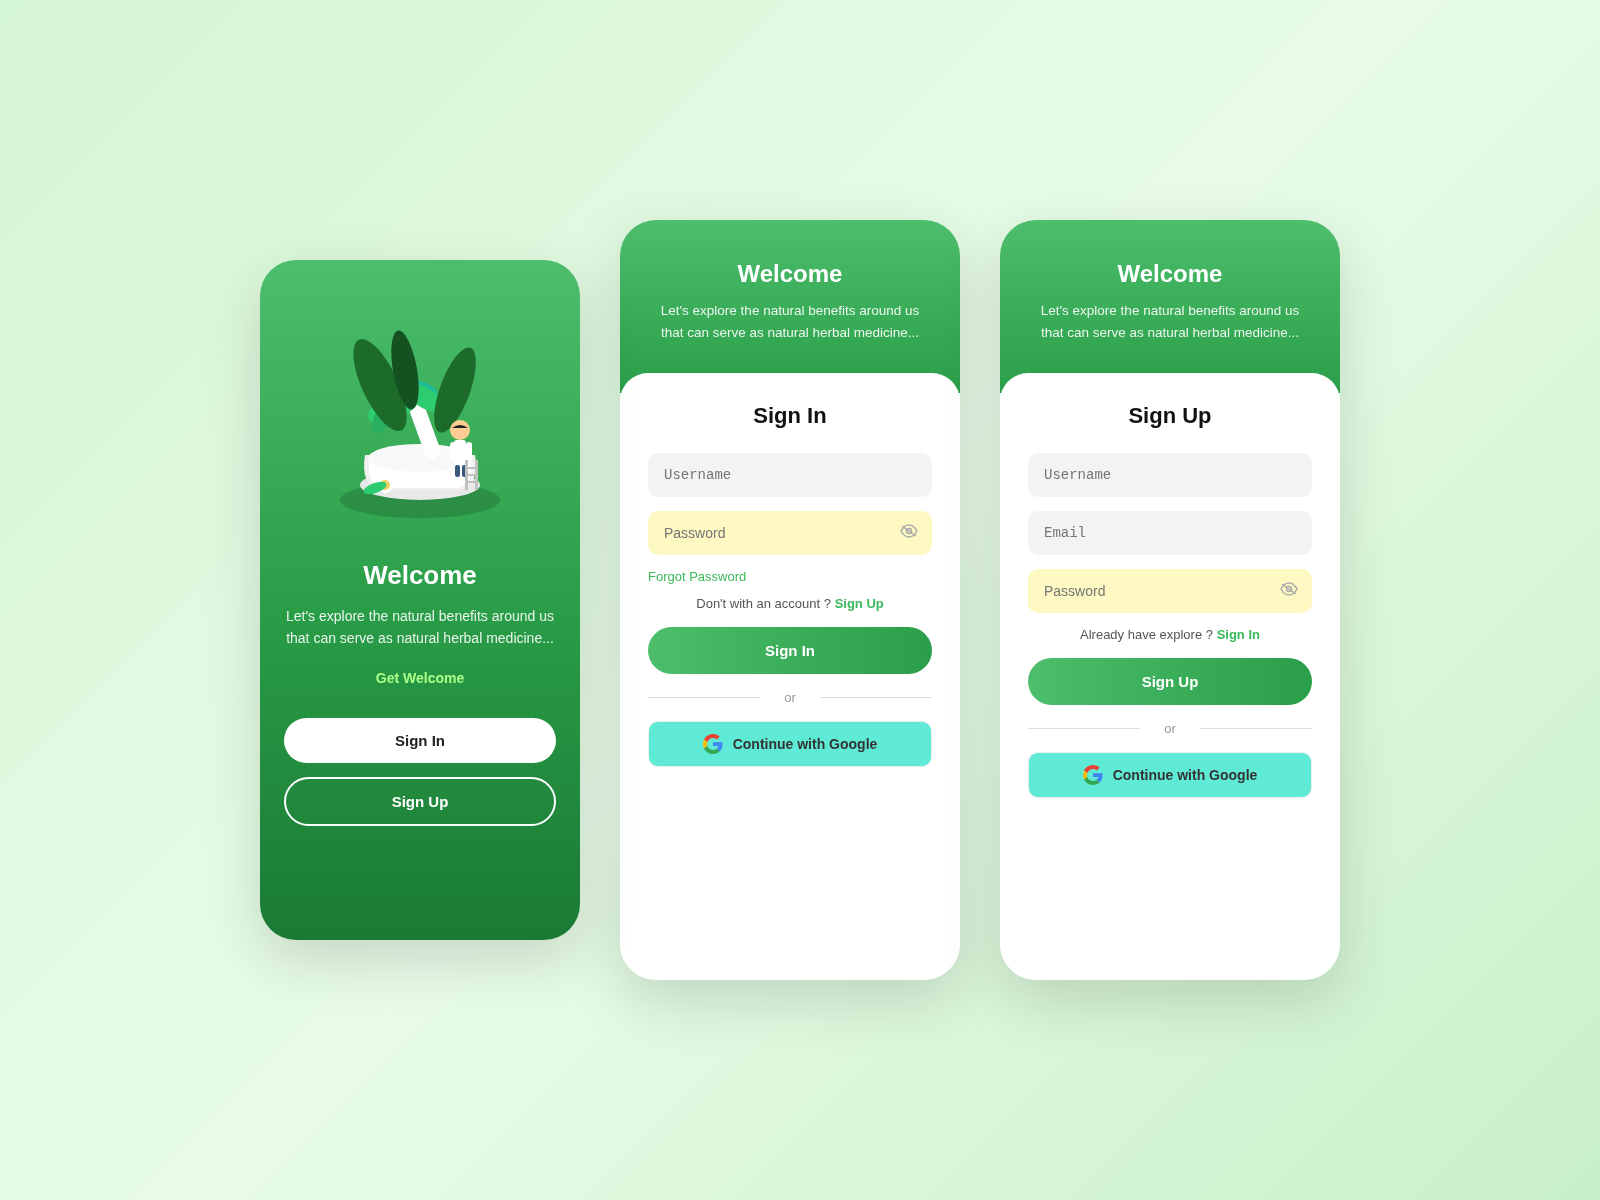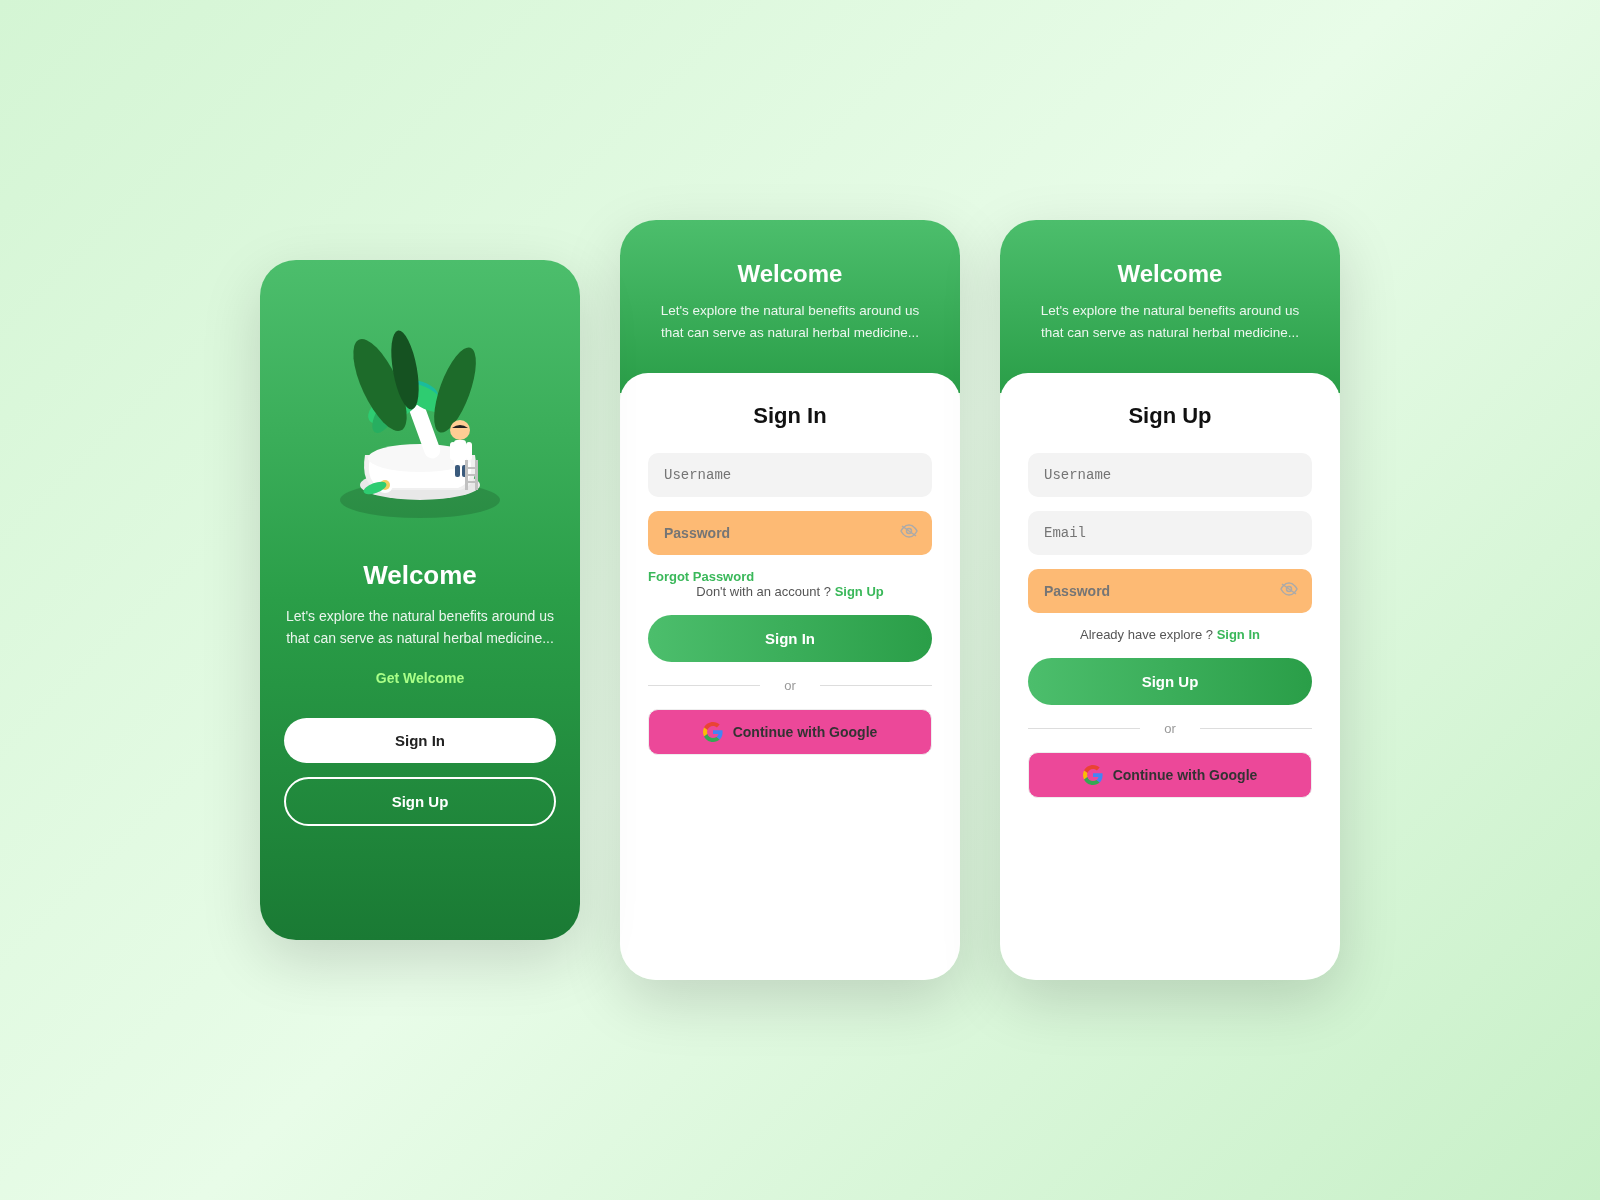"Password" .field-wrapper input { background: #fdba74 -> #fef9c3; font-weight: bold -> none }
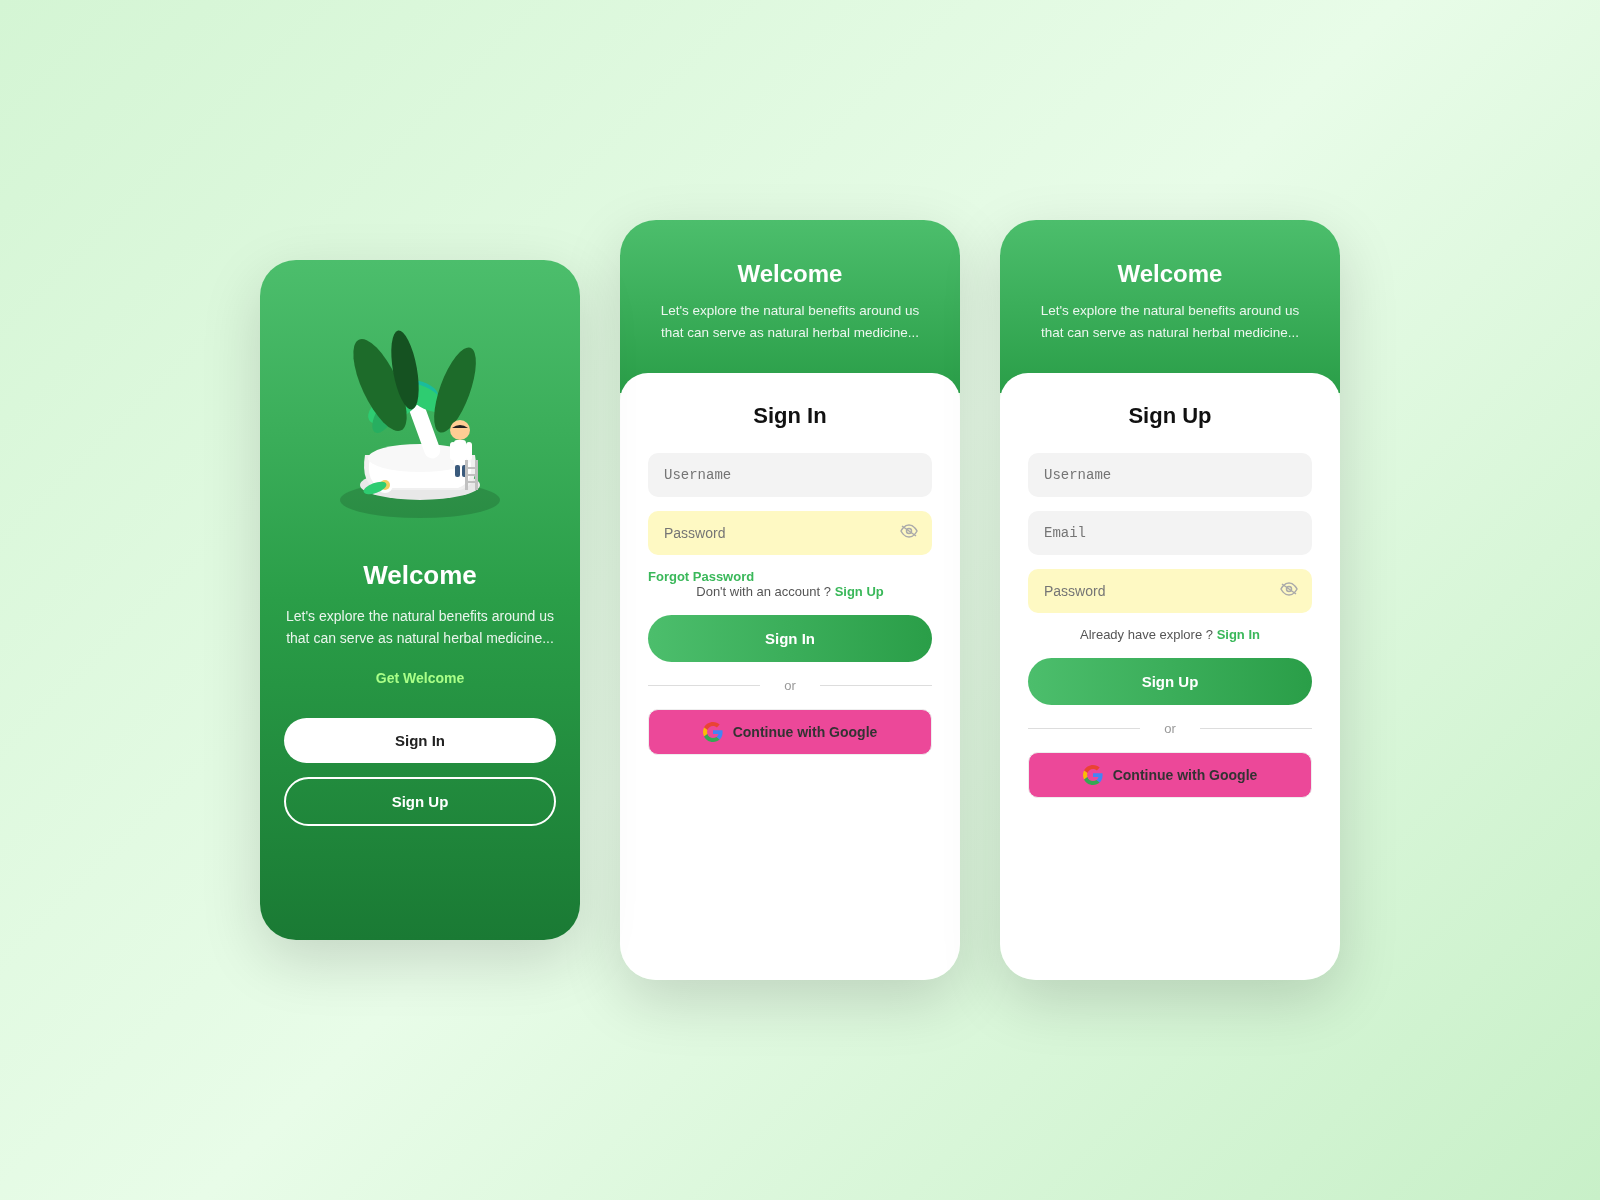"Forgot Password" .forgot-password { font-weight: 700 -> 400; margin-bottom: 0 -> 12px }
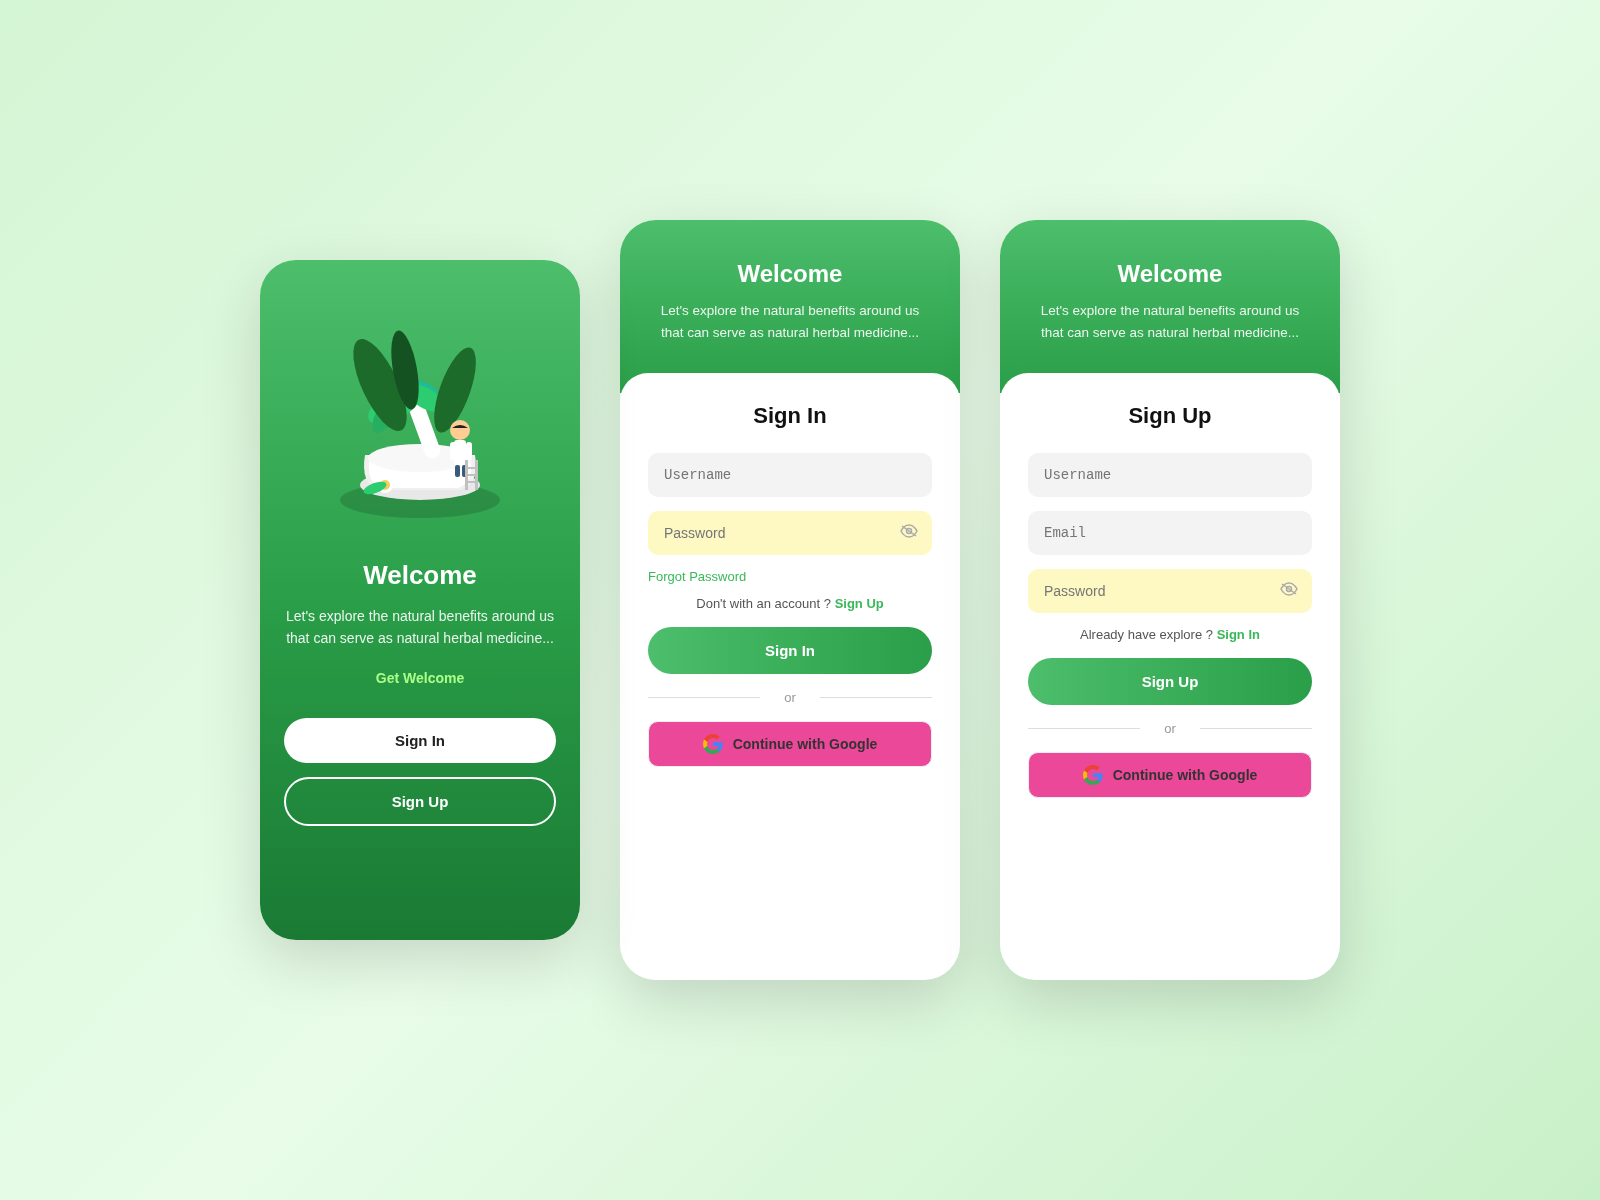"Continue with Google" .google-btn { background: #ec4899 -> #5eead4 }
